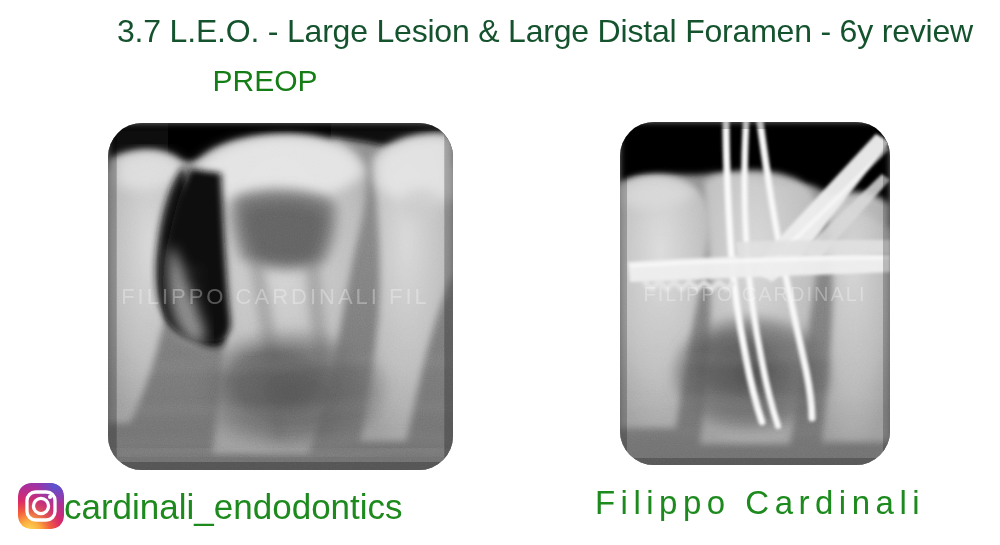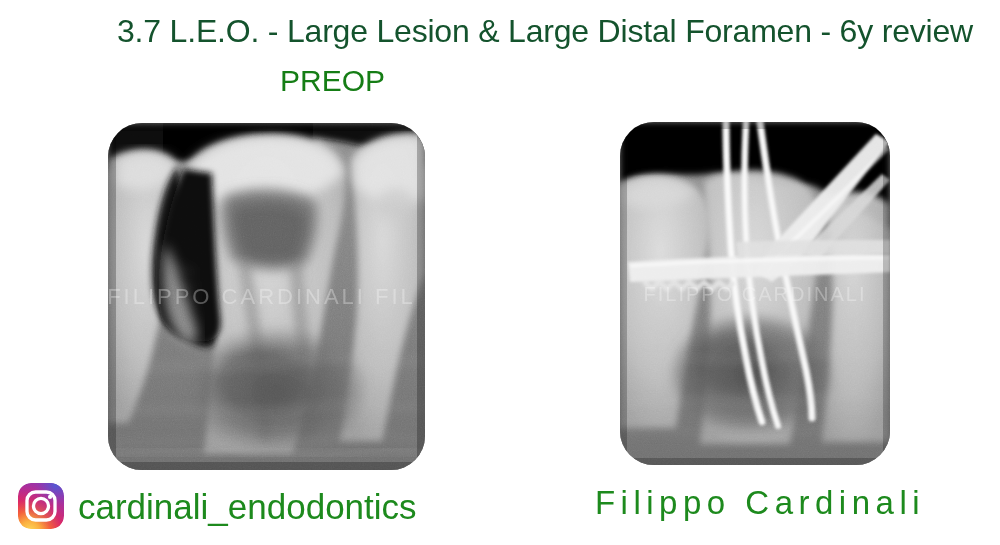"PREOP" .sublabel { text-align: right -> center }
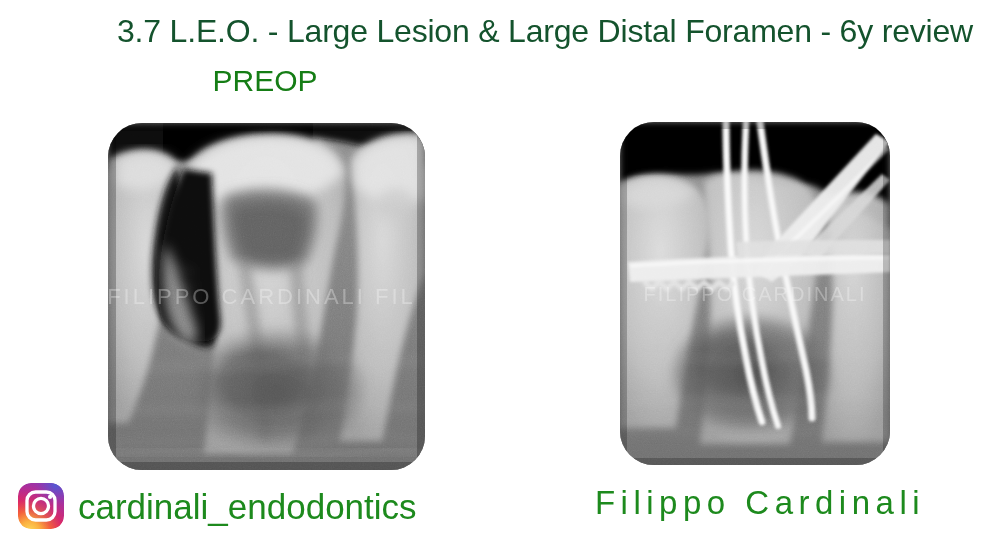"FILIPPO CARDINALI FIL" .xray.preop { width: 317px -> 345px }
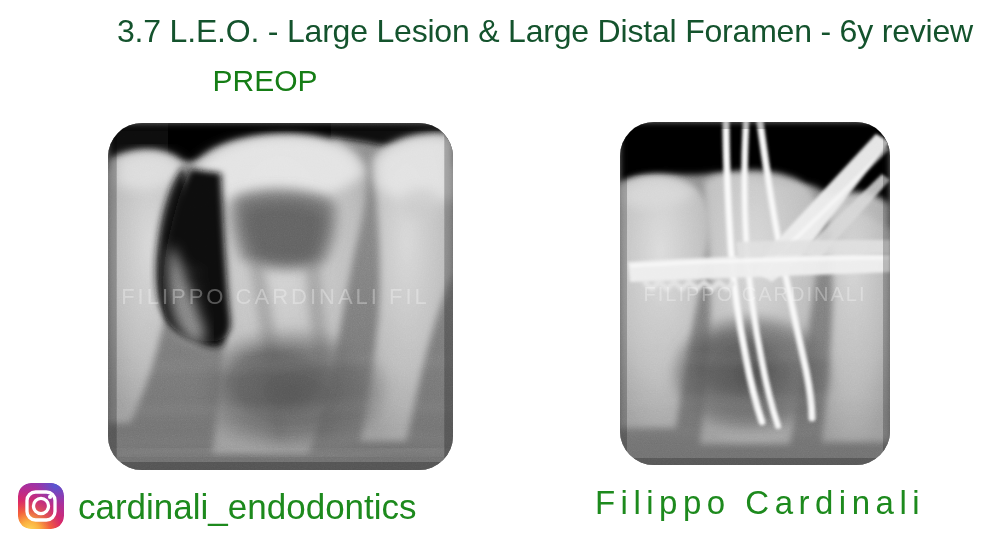"cardinali_endodontics" .footer-left { gap: 14px -> none }
